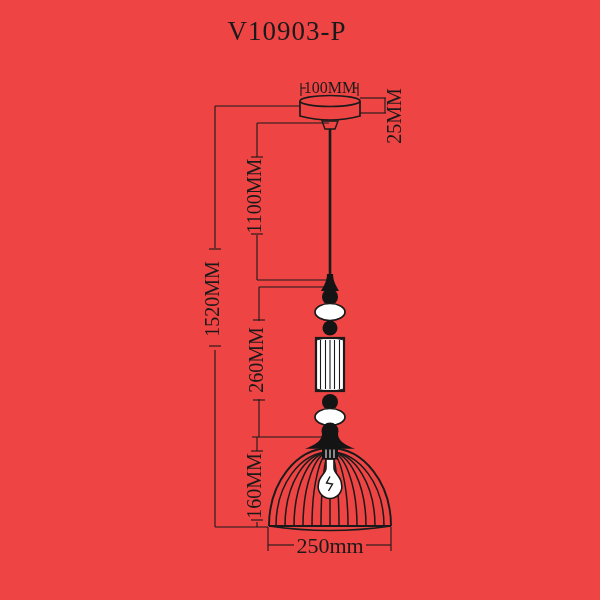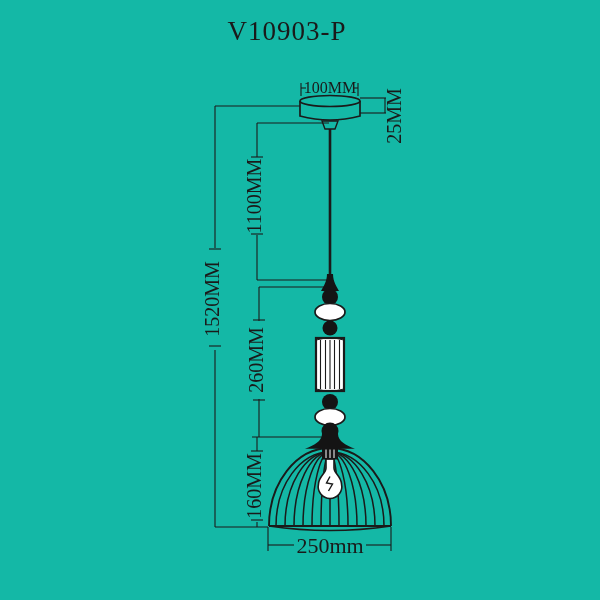"V10903-P" #stage { background: #14b8a6 -> #ef4444 }
